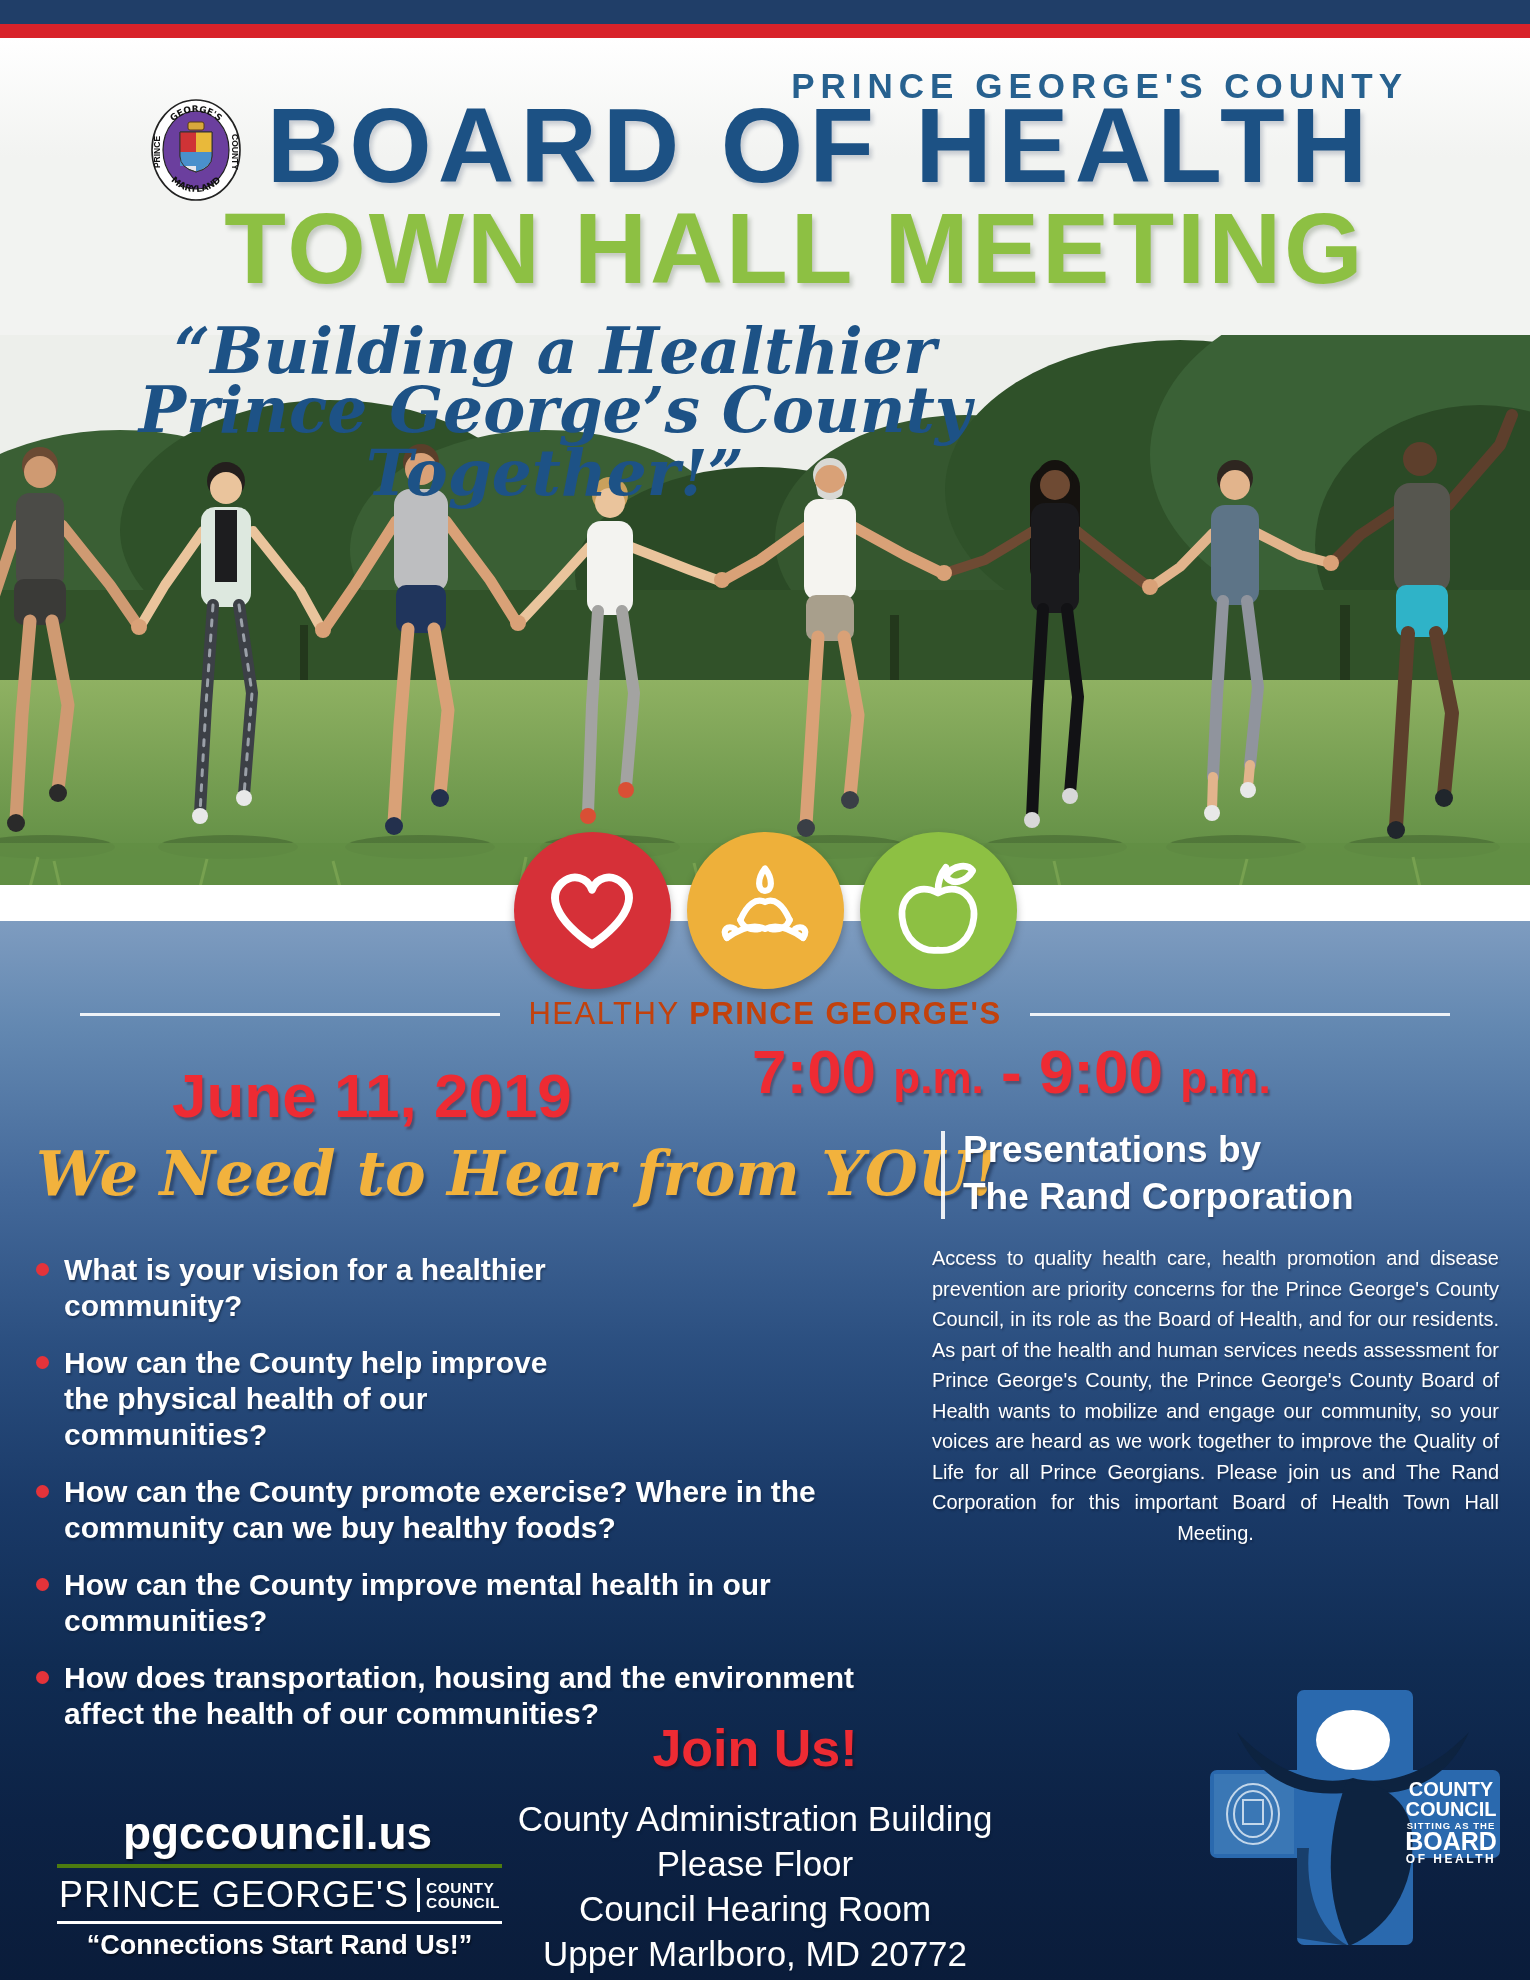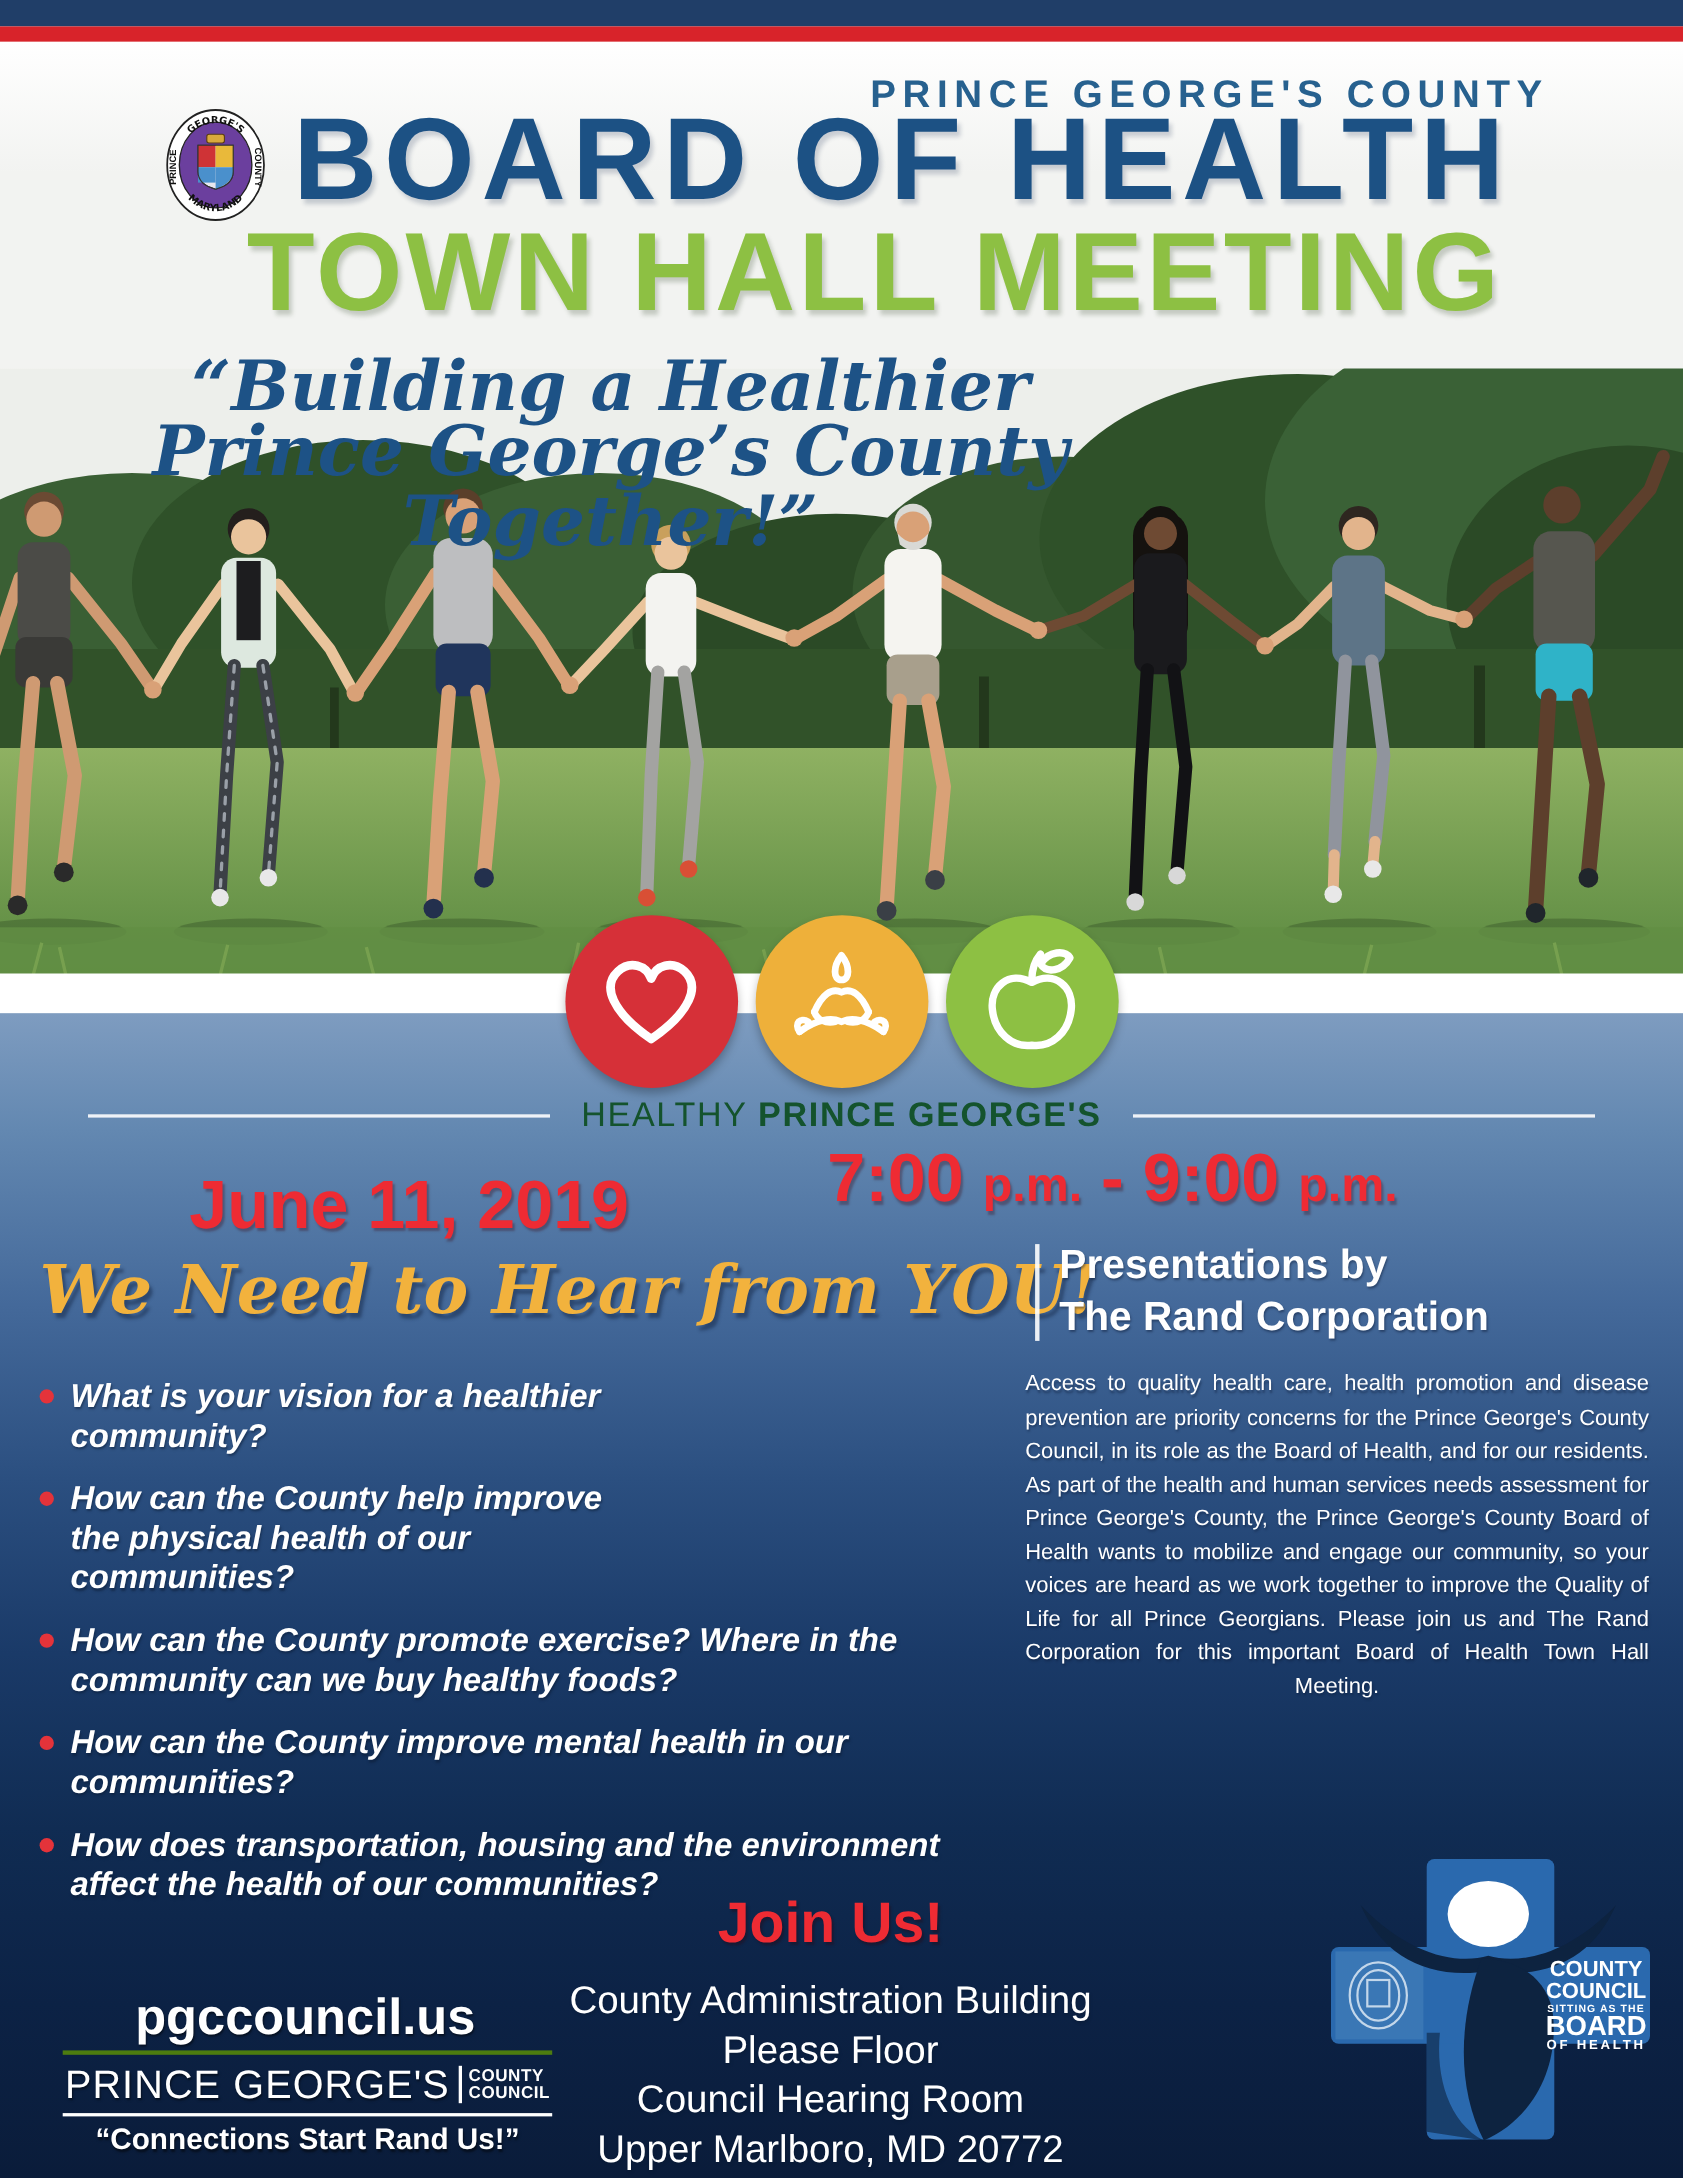"HEALTHY PRINCE GEORGE'S" .healthy { color: #14532d -> #c2410c }
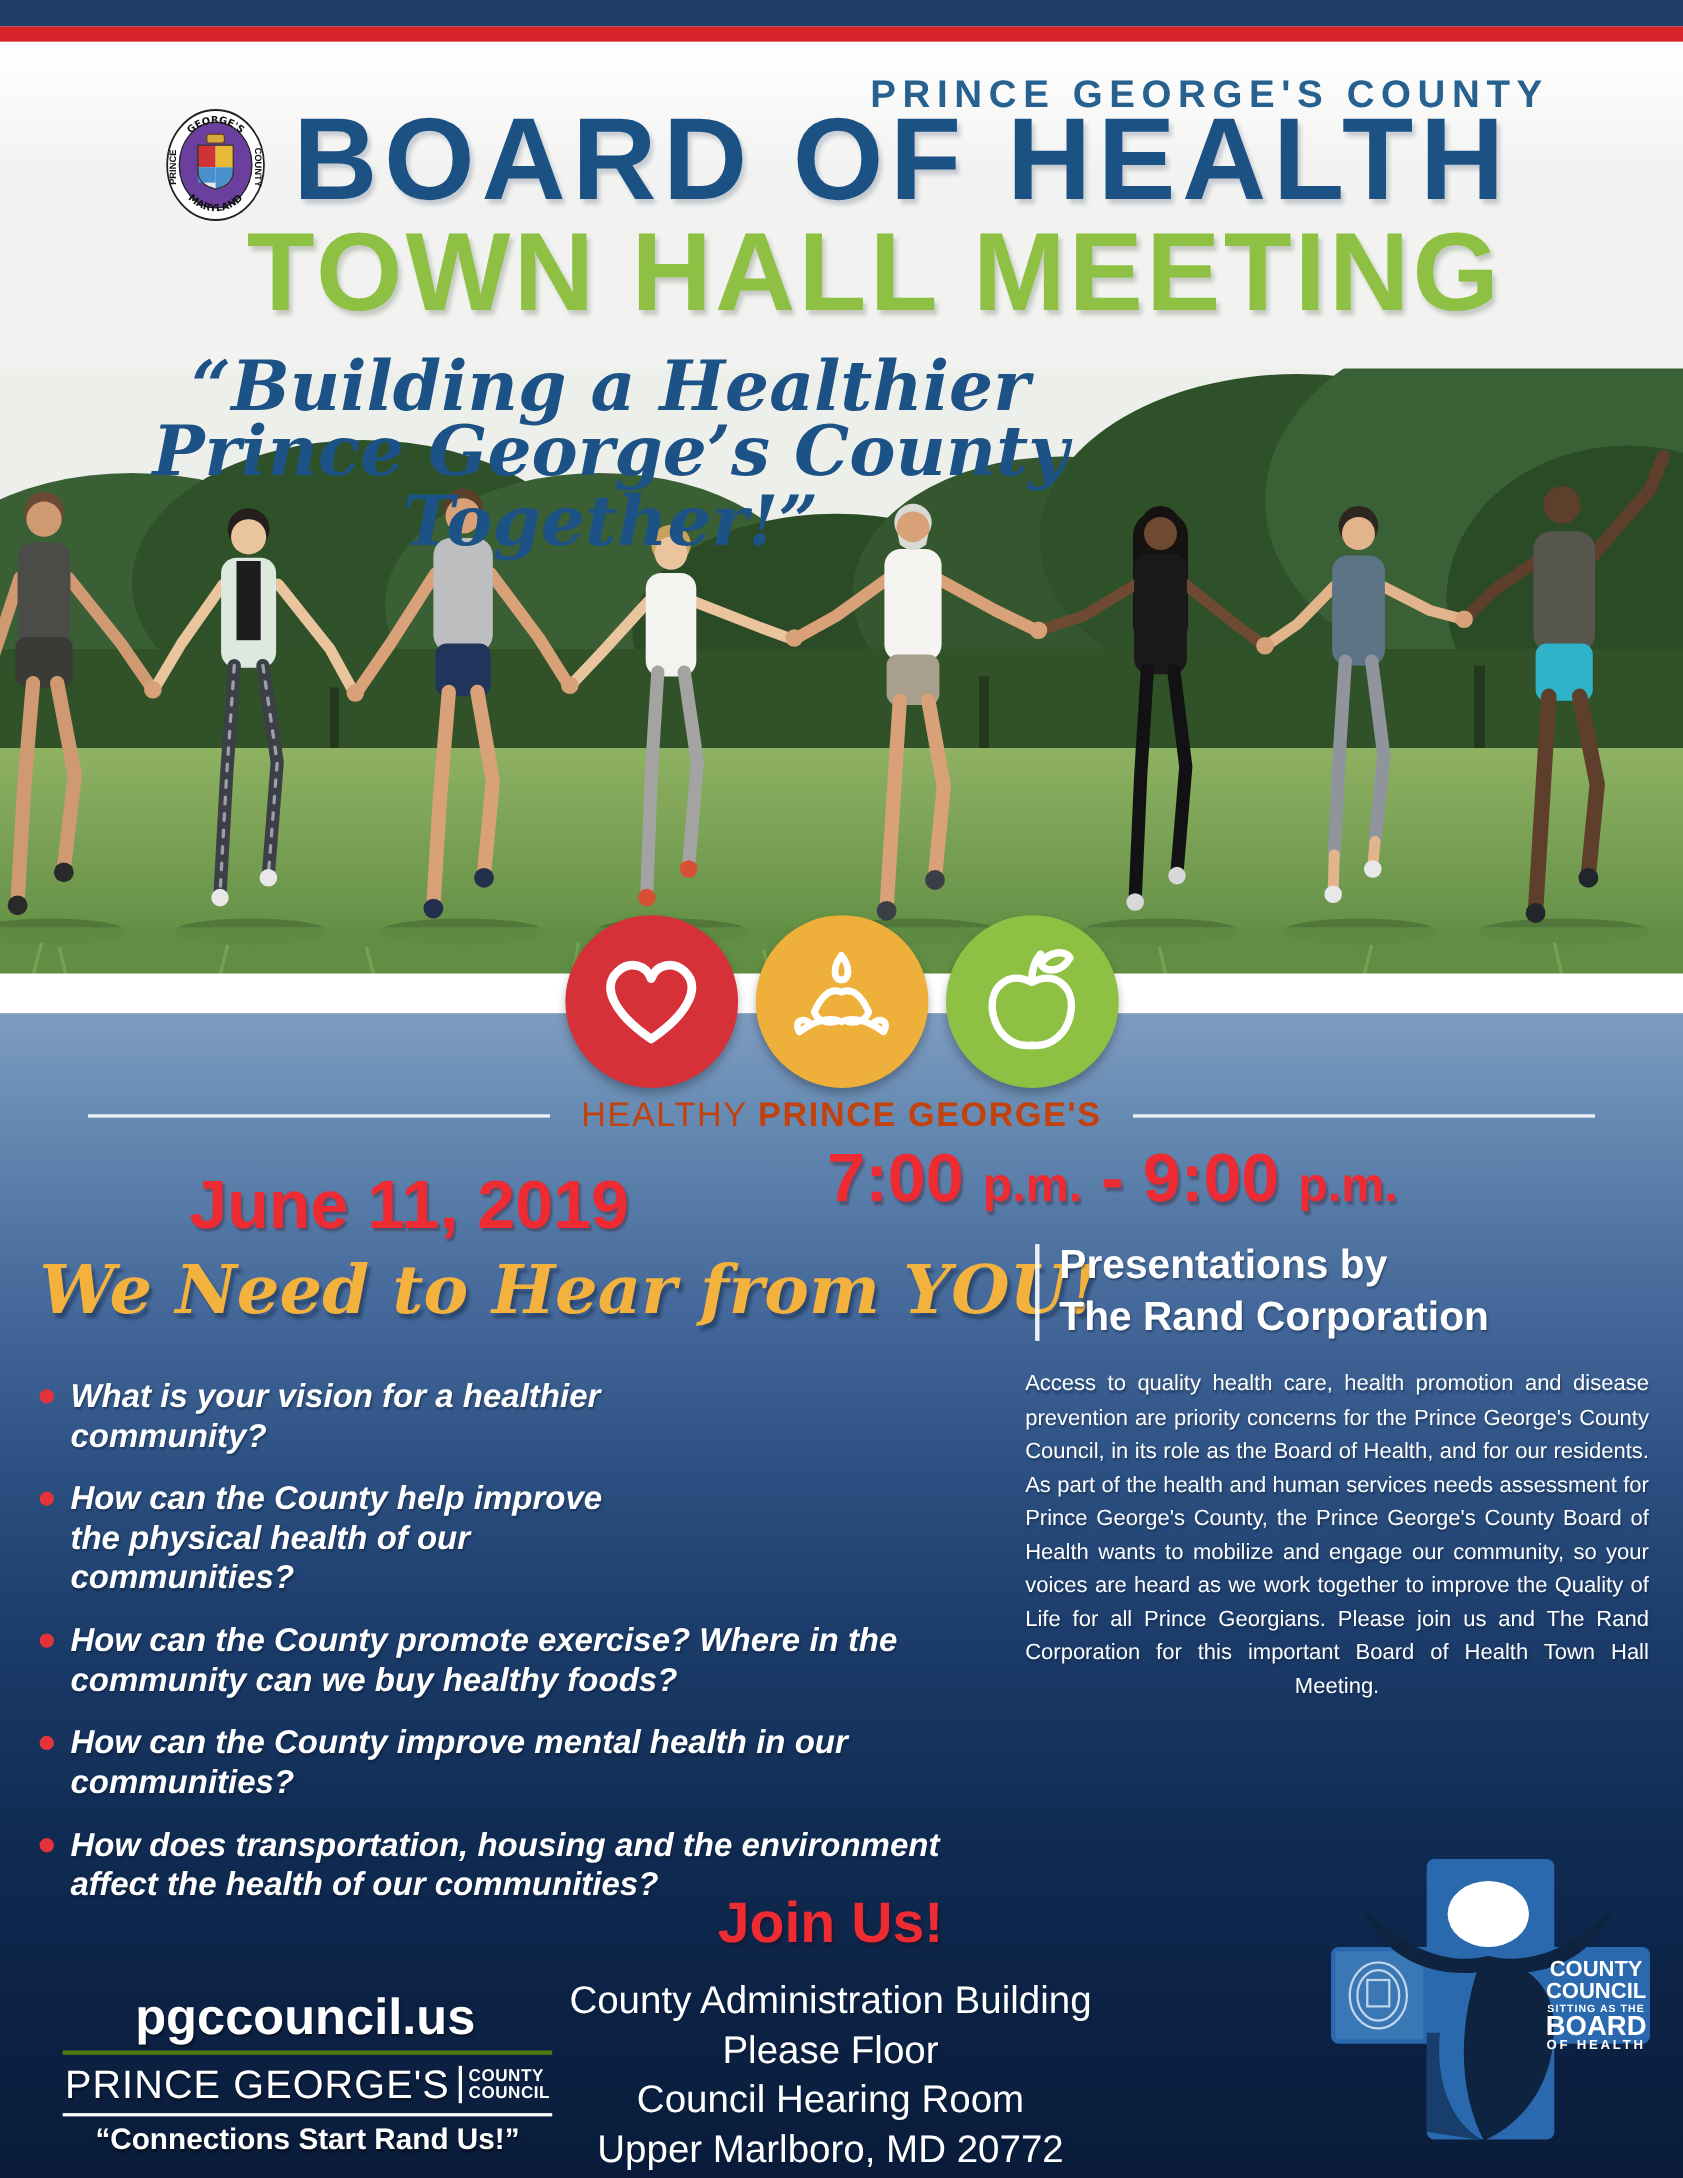"What is your vision for" .bullet { font-style: italic -> none }
